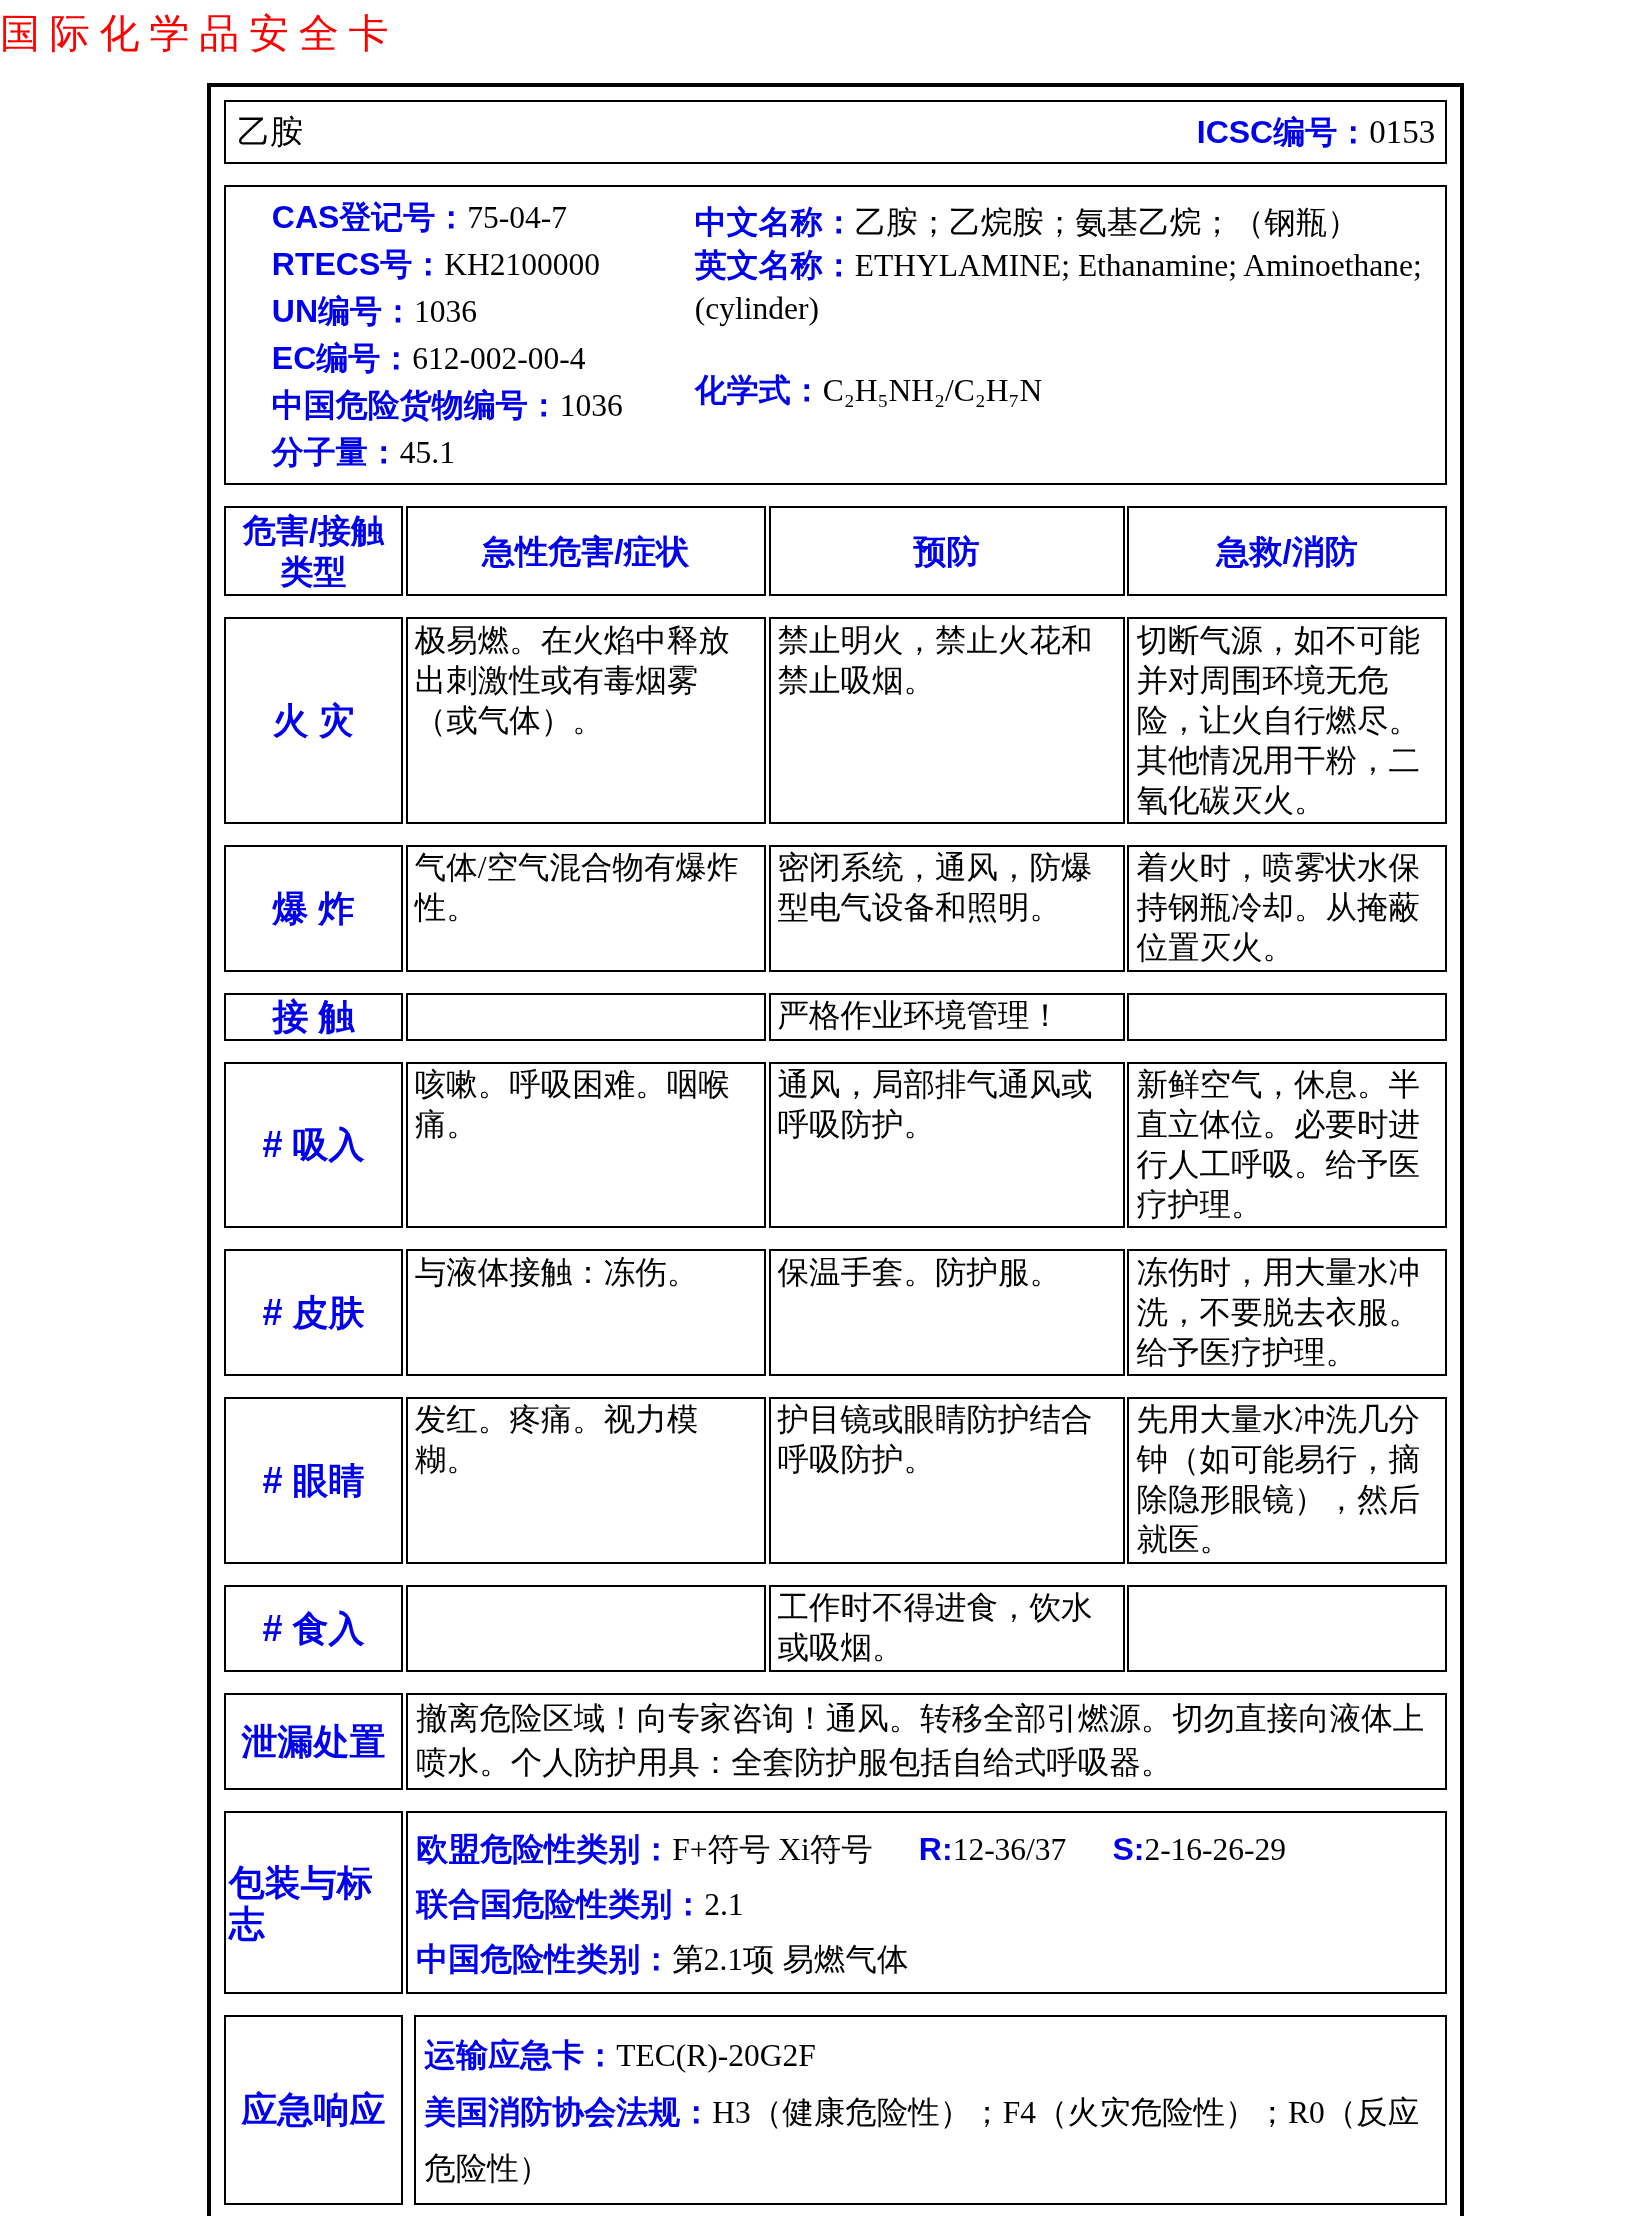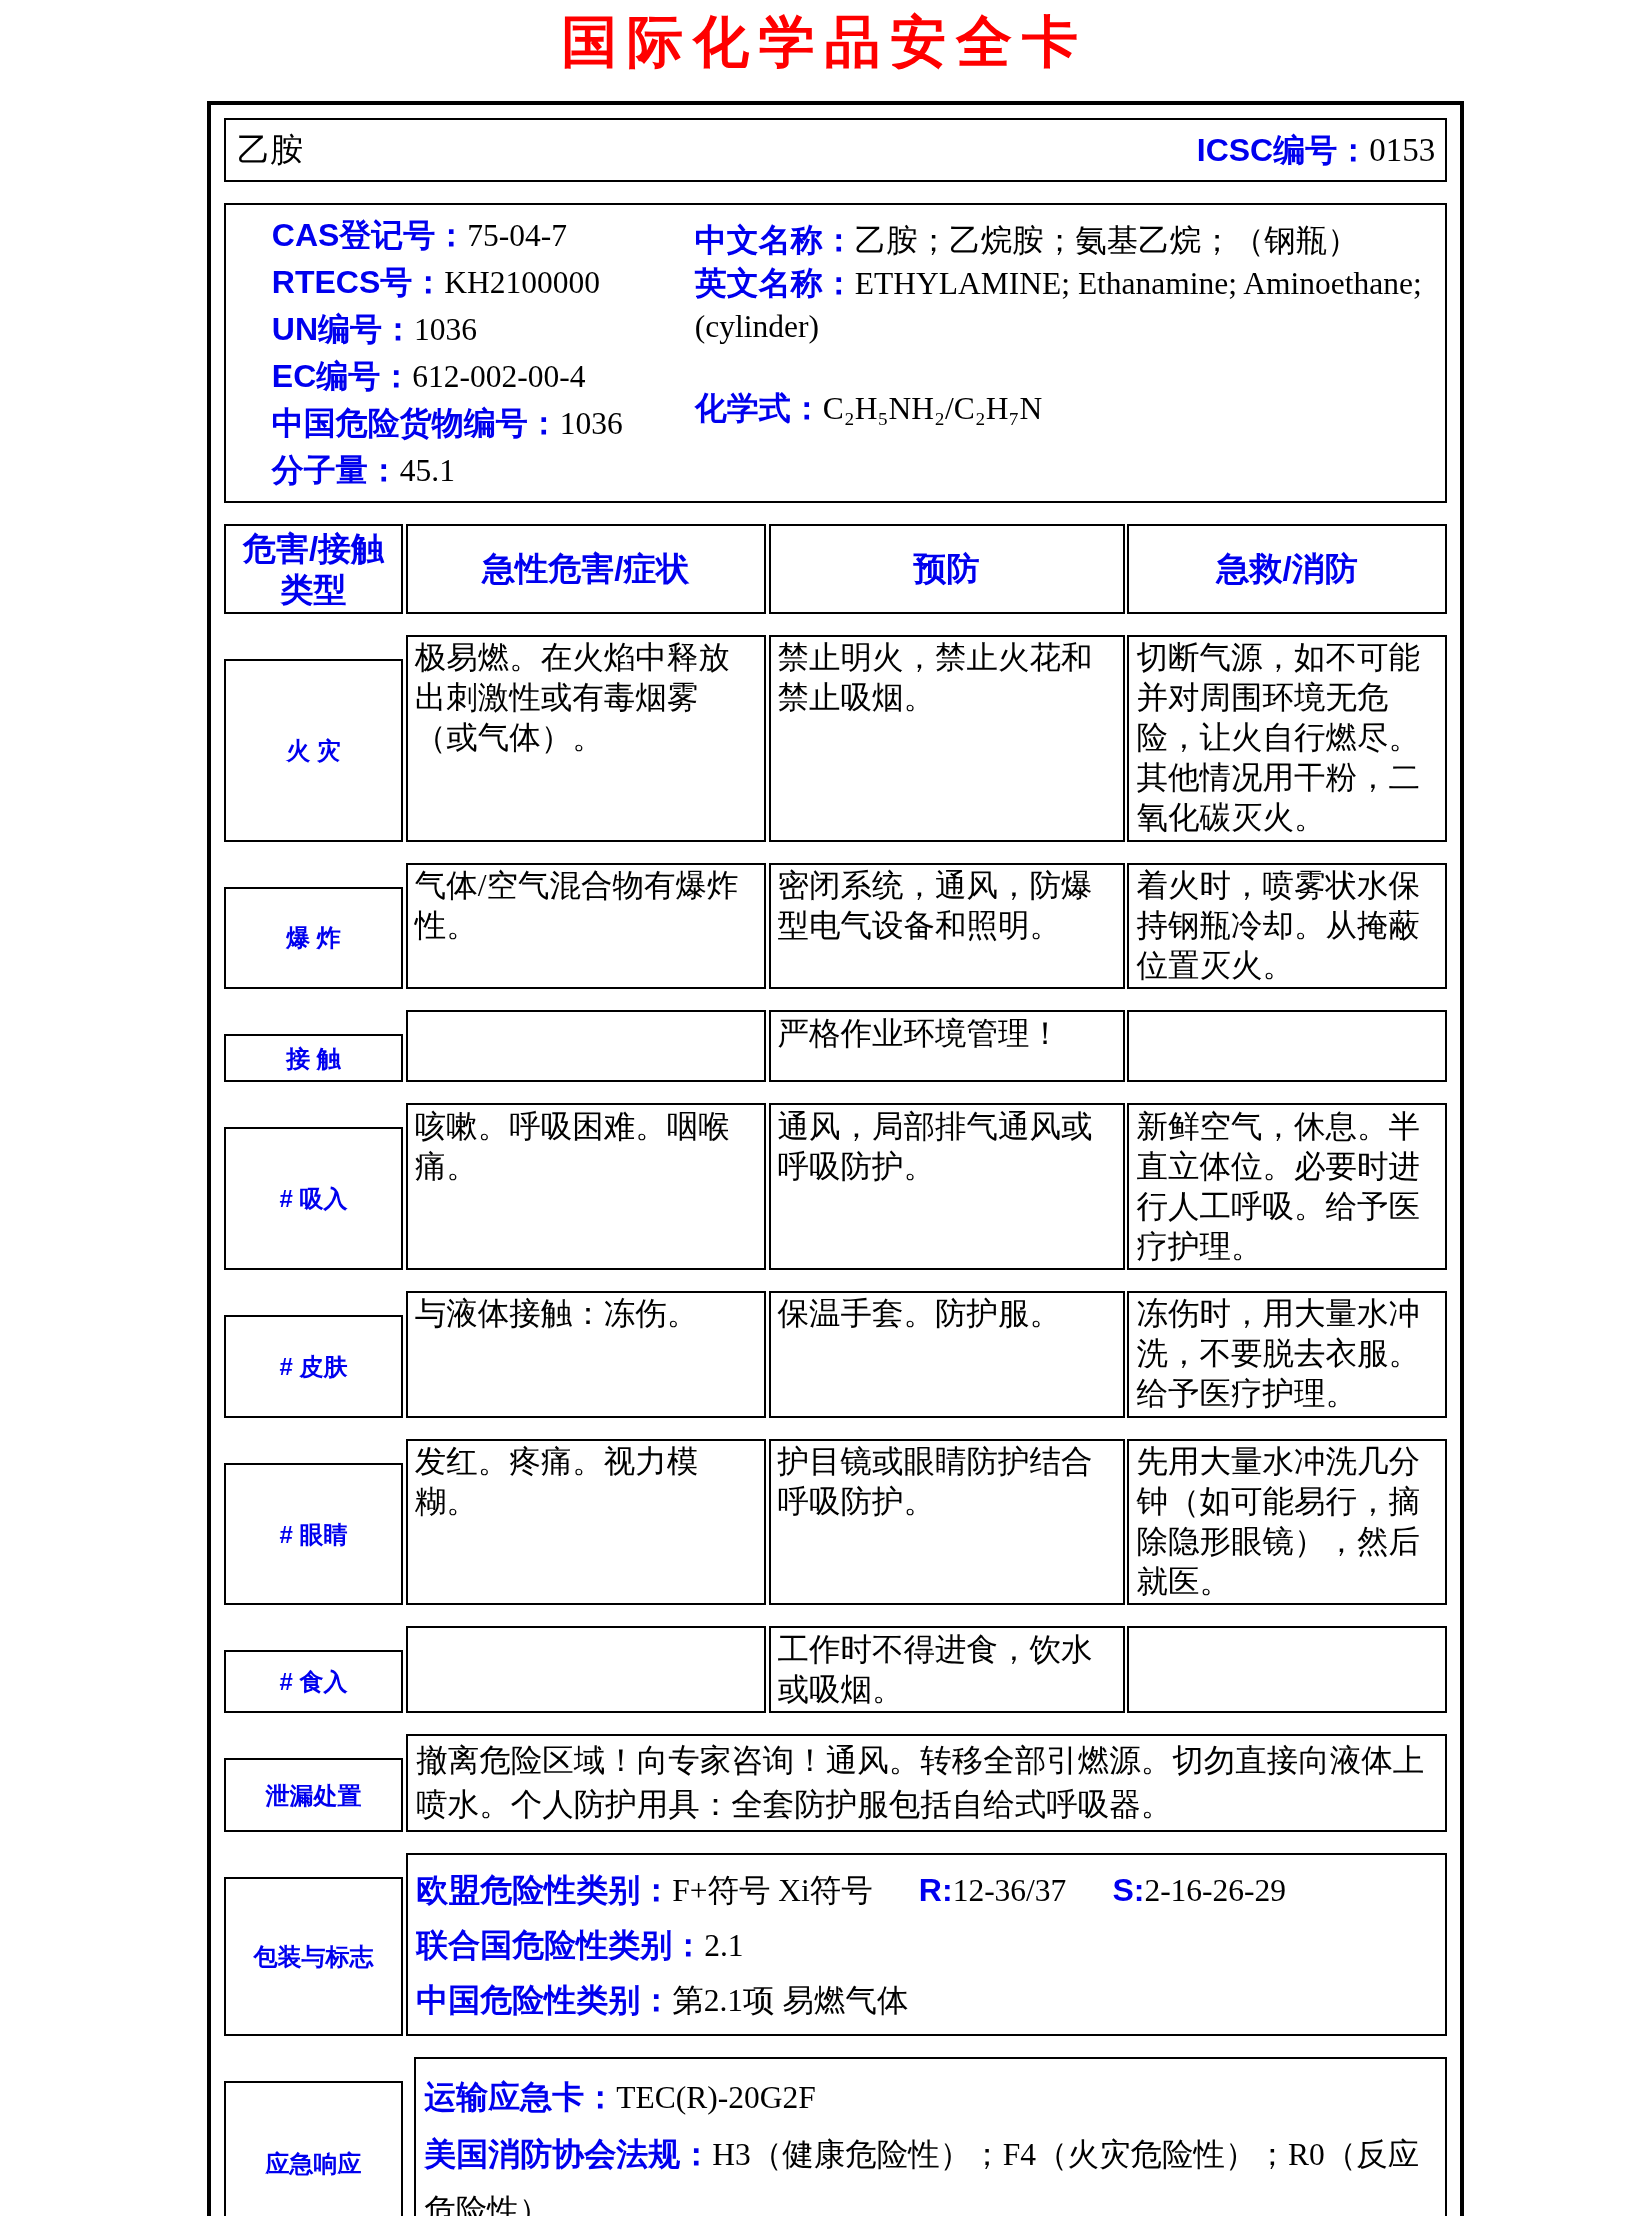"国际化学品安全卡" .page-title { font-size: 56px -> 40px; font-weight: bold -> normal; text-align: center -> none }
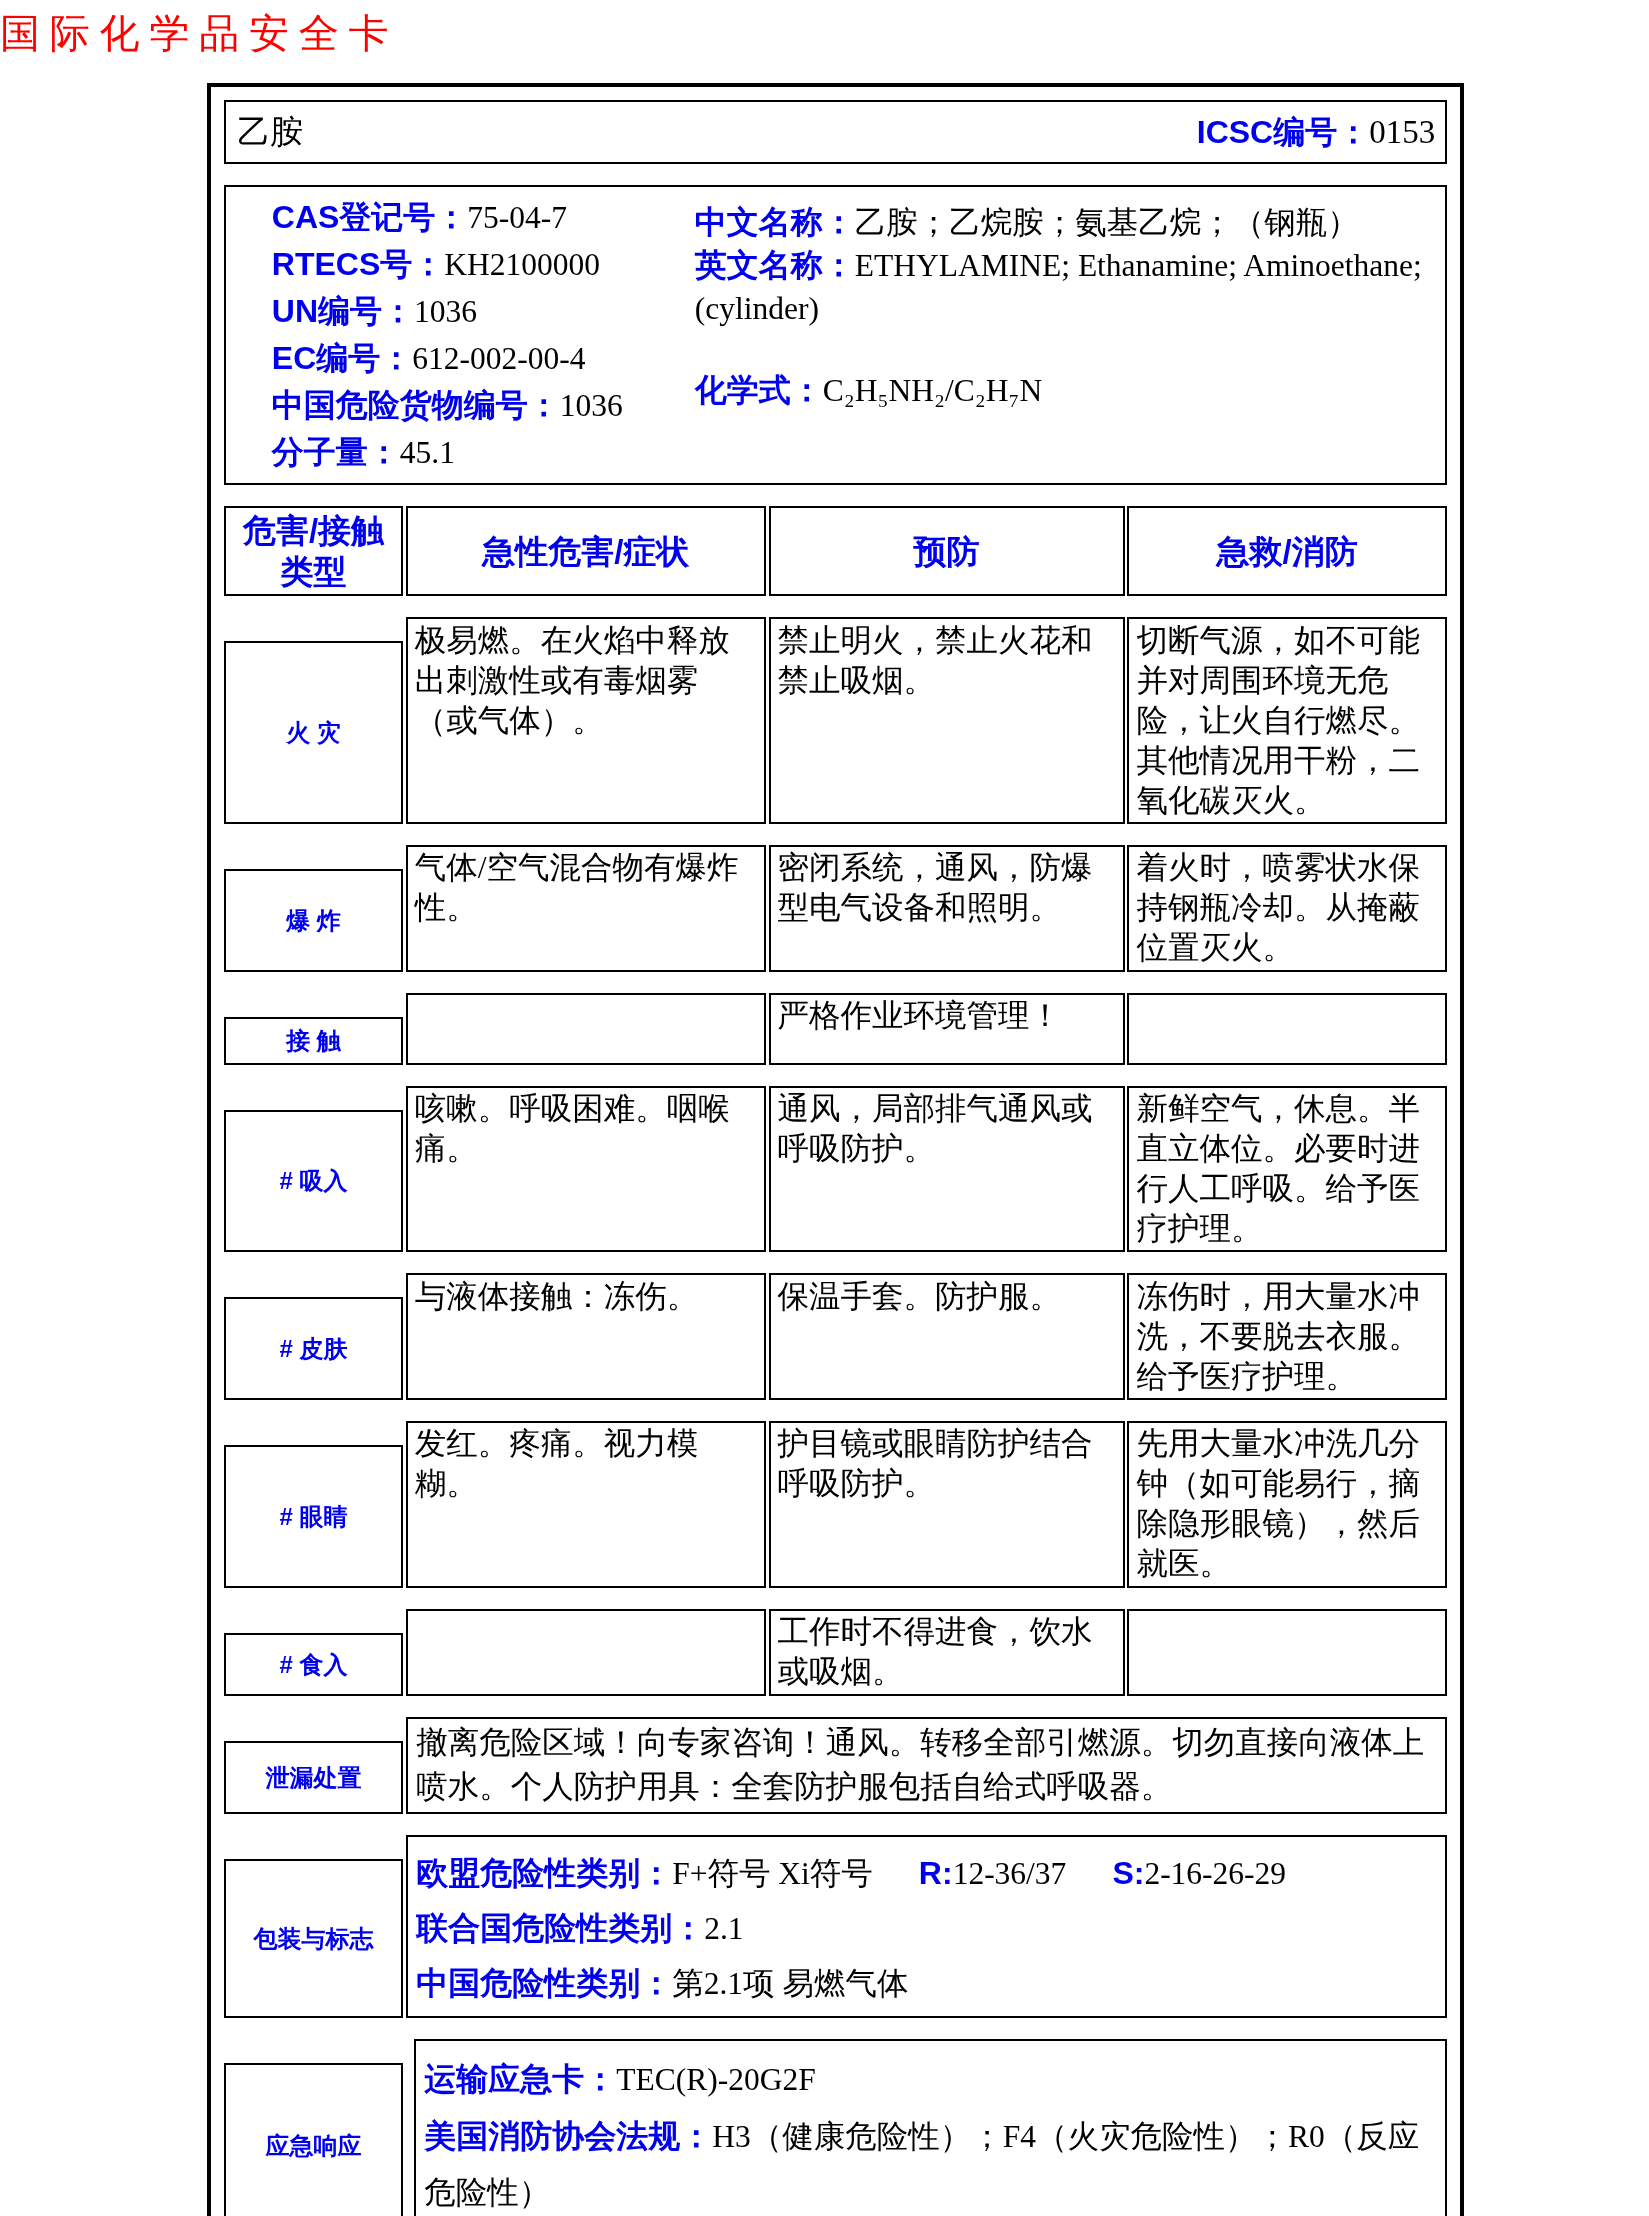"火 灾" .type { font-size: 24px -> 36px; margin-top: 24px -> none }
